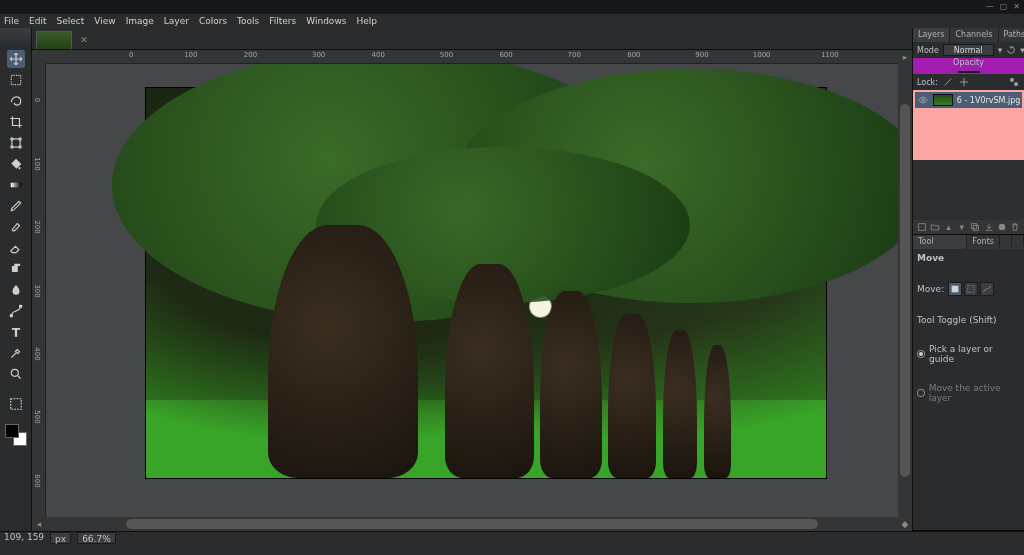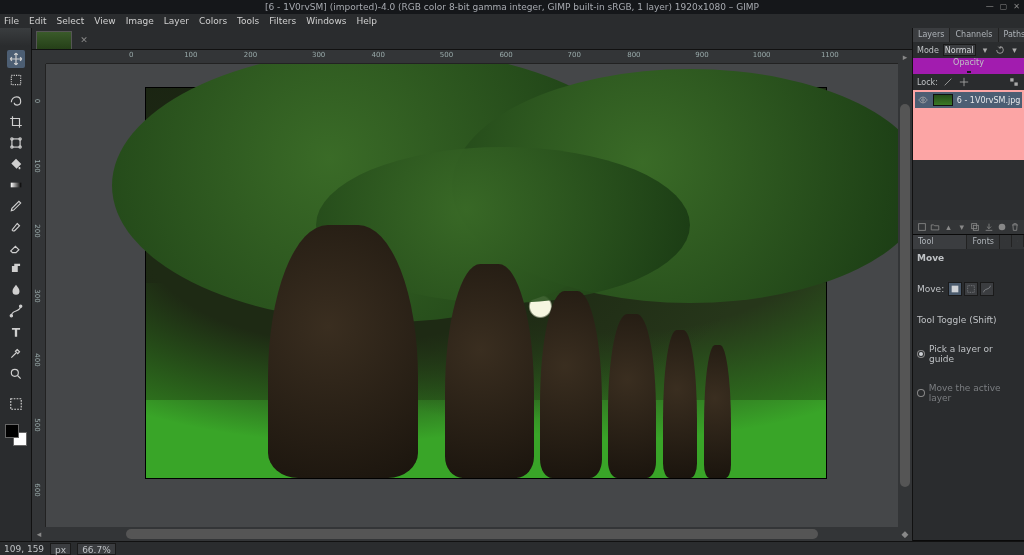"[6 - 1V0rvSM] (imported)-4.0 (RGB" span { html: <span>[6 - 1V0rvSM] (imported)-4.0 (RGB color 8-bit gamma integer, GIMP built-in sRGB, 1 layer) 1920x1080 – GIMP</span> -> none }
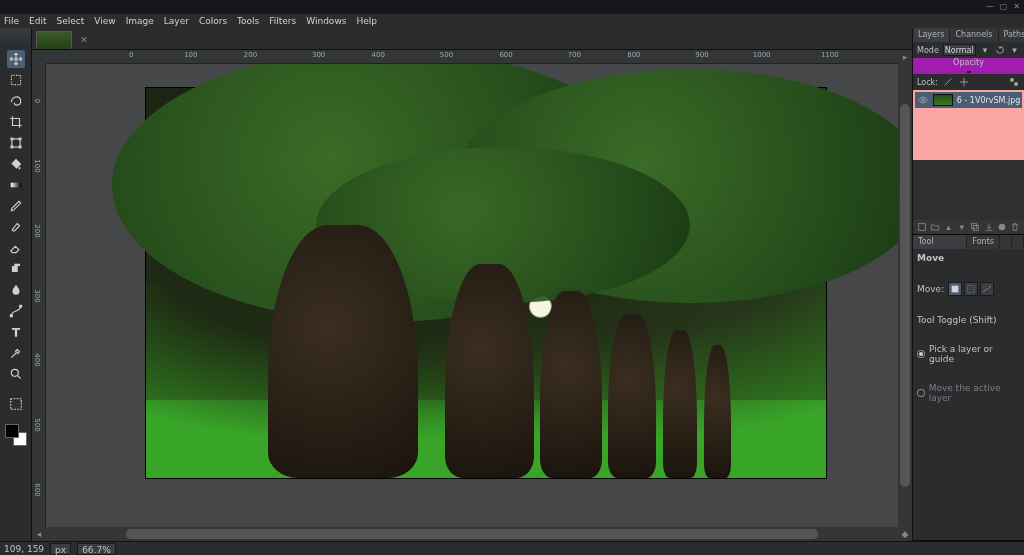"Normal" .dock-row .sel { padding: 0 1px -> 0 10px }
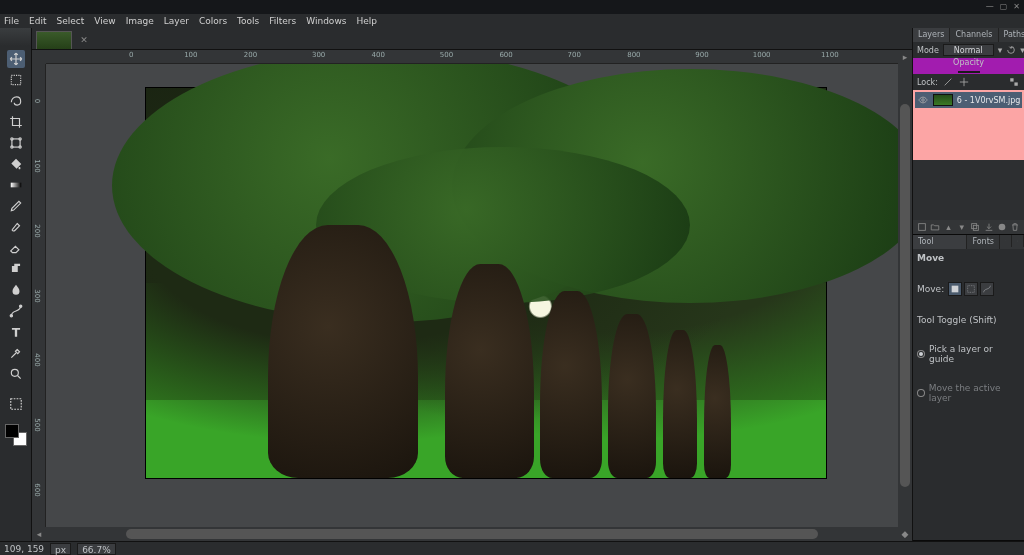"109, 159" .statusbar { align-items: center -> flex-start; height: 14px -> 24px }
